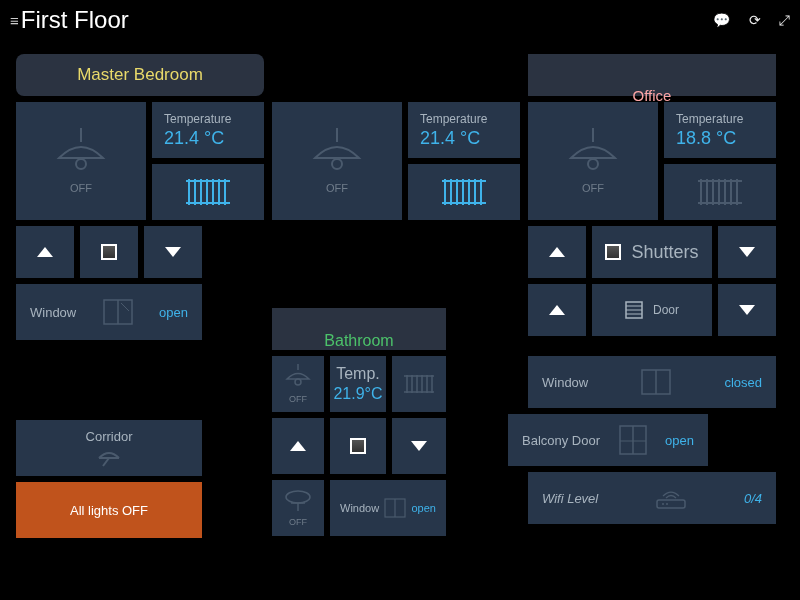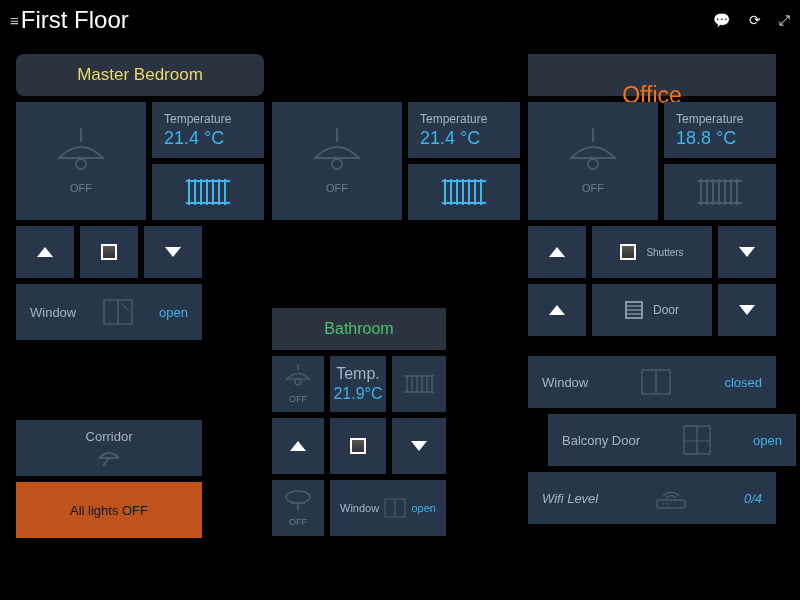"Office" span { color: #f97316 -> #fca5a5; font-size: 23px -> 15px }
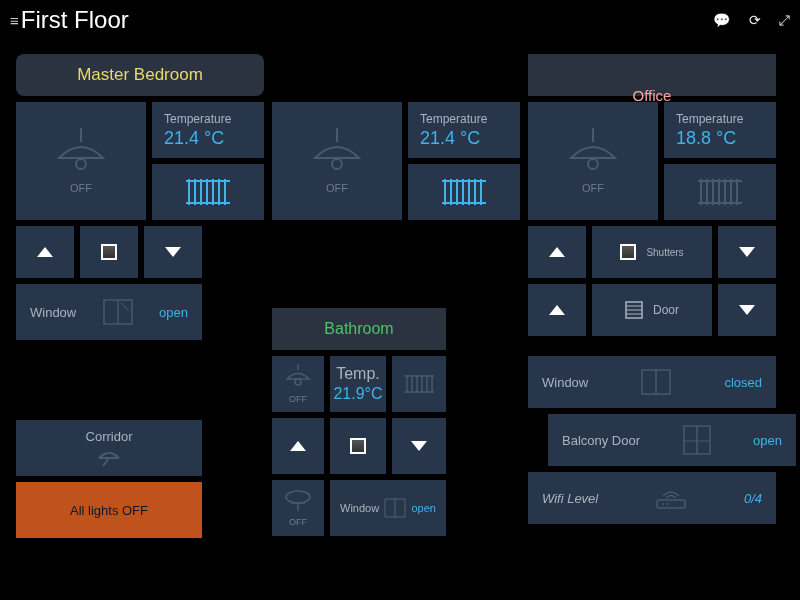"Shutters" span.lbl { font-size: 10px -> 18px }
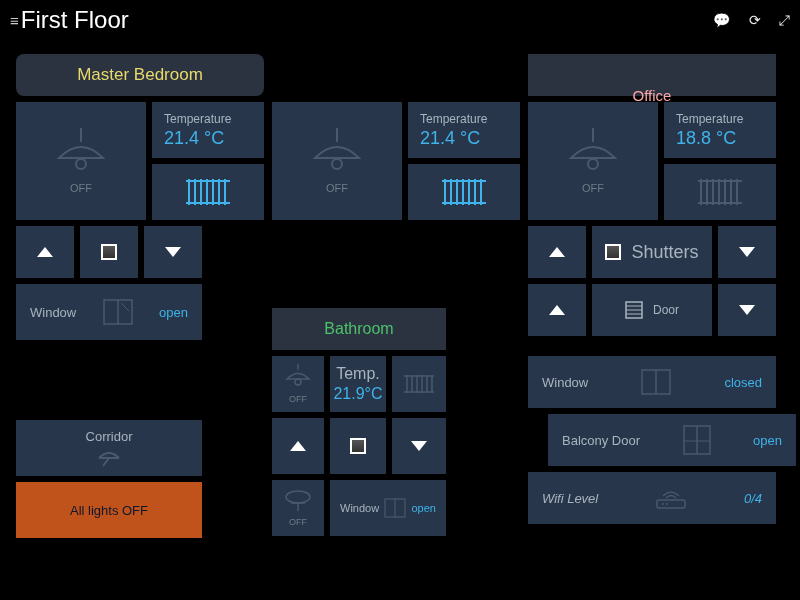"Bathroom" div.tile { align-items: none -> flex-end }
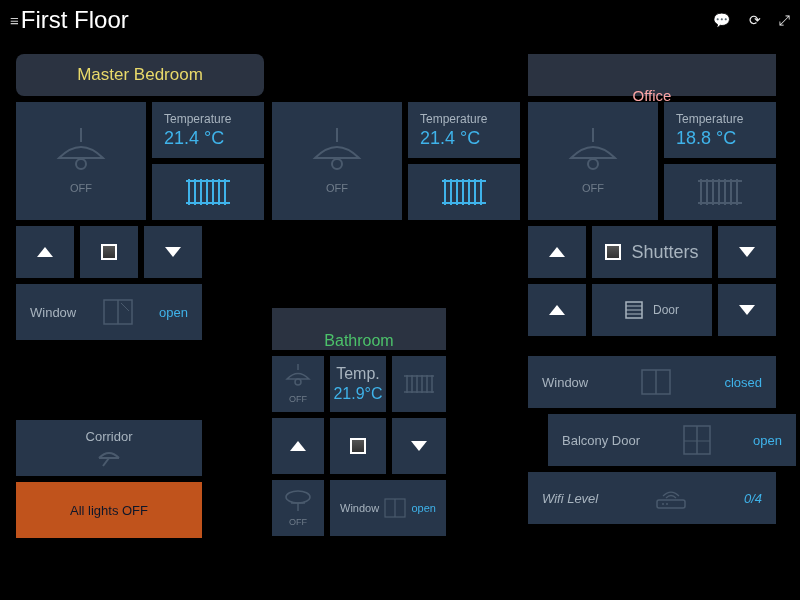"Balcony Door" div.tile { left: 548px -> 508px; width: 248px -> 200px }
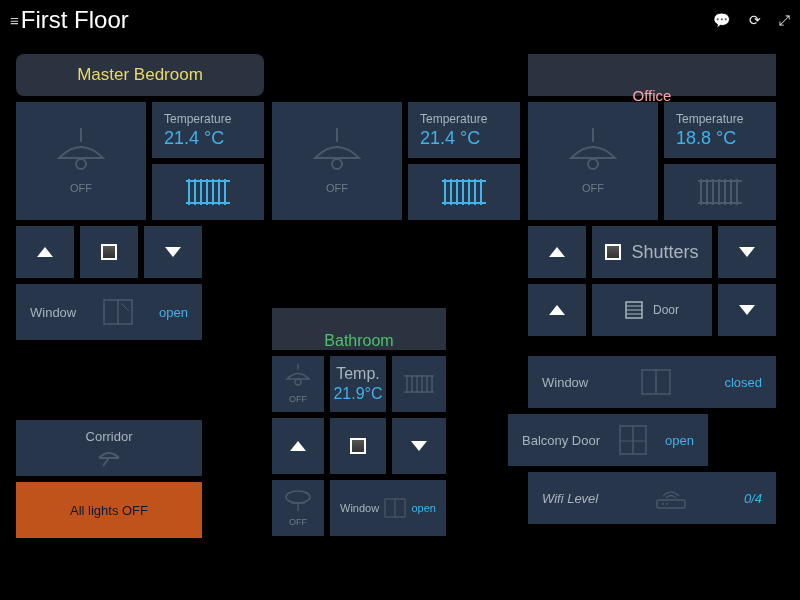"All lights OFF" span { color: #0f172a -> #ffffff }
